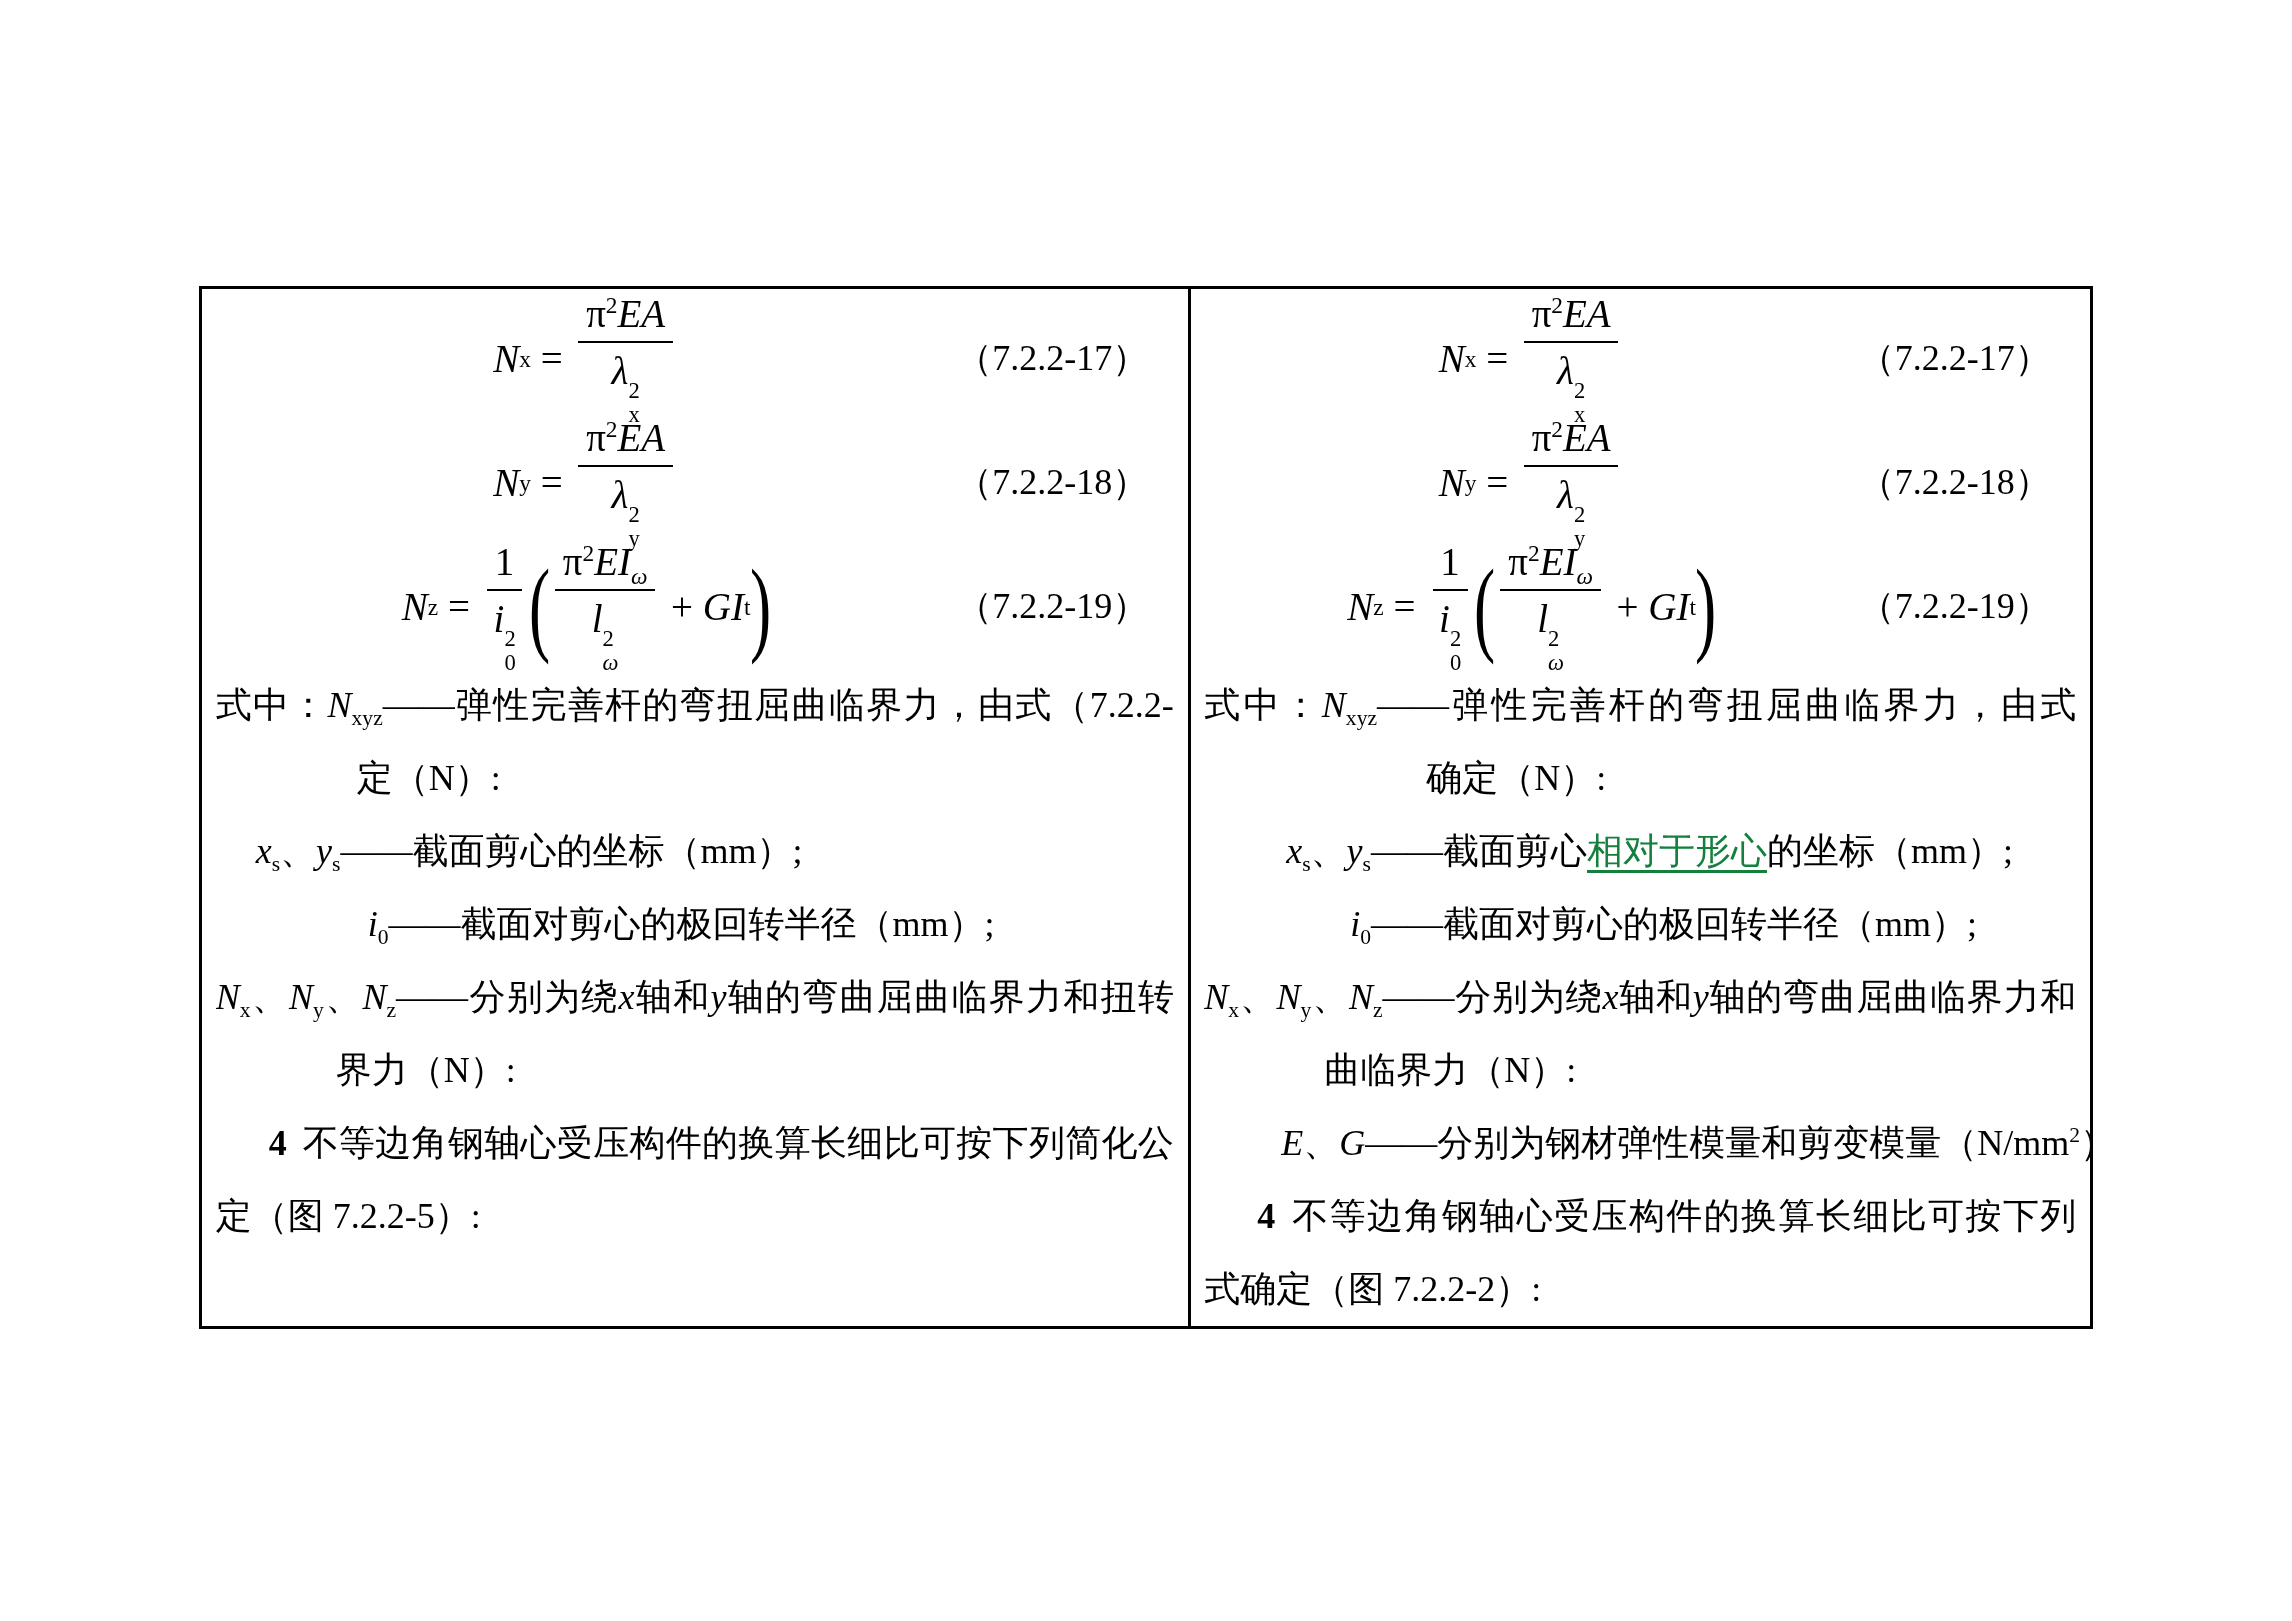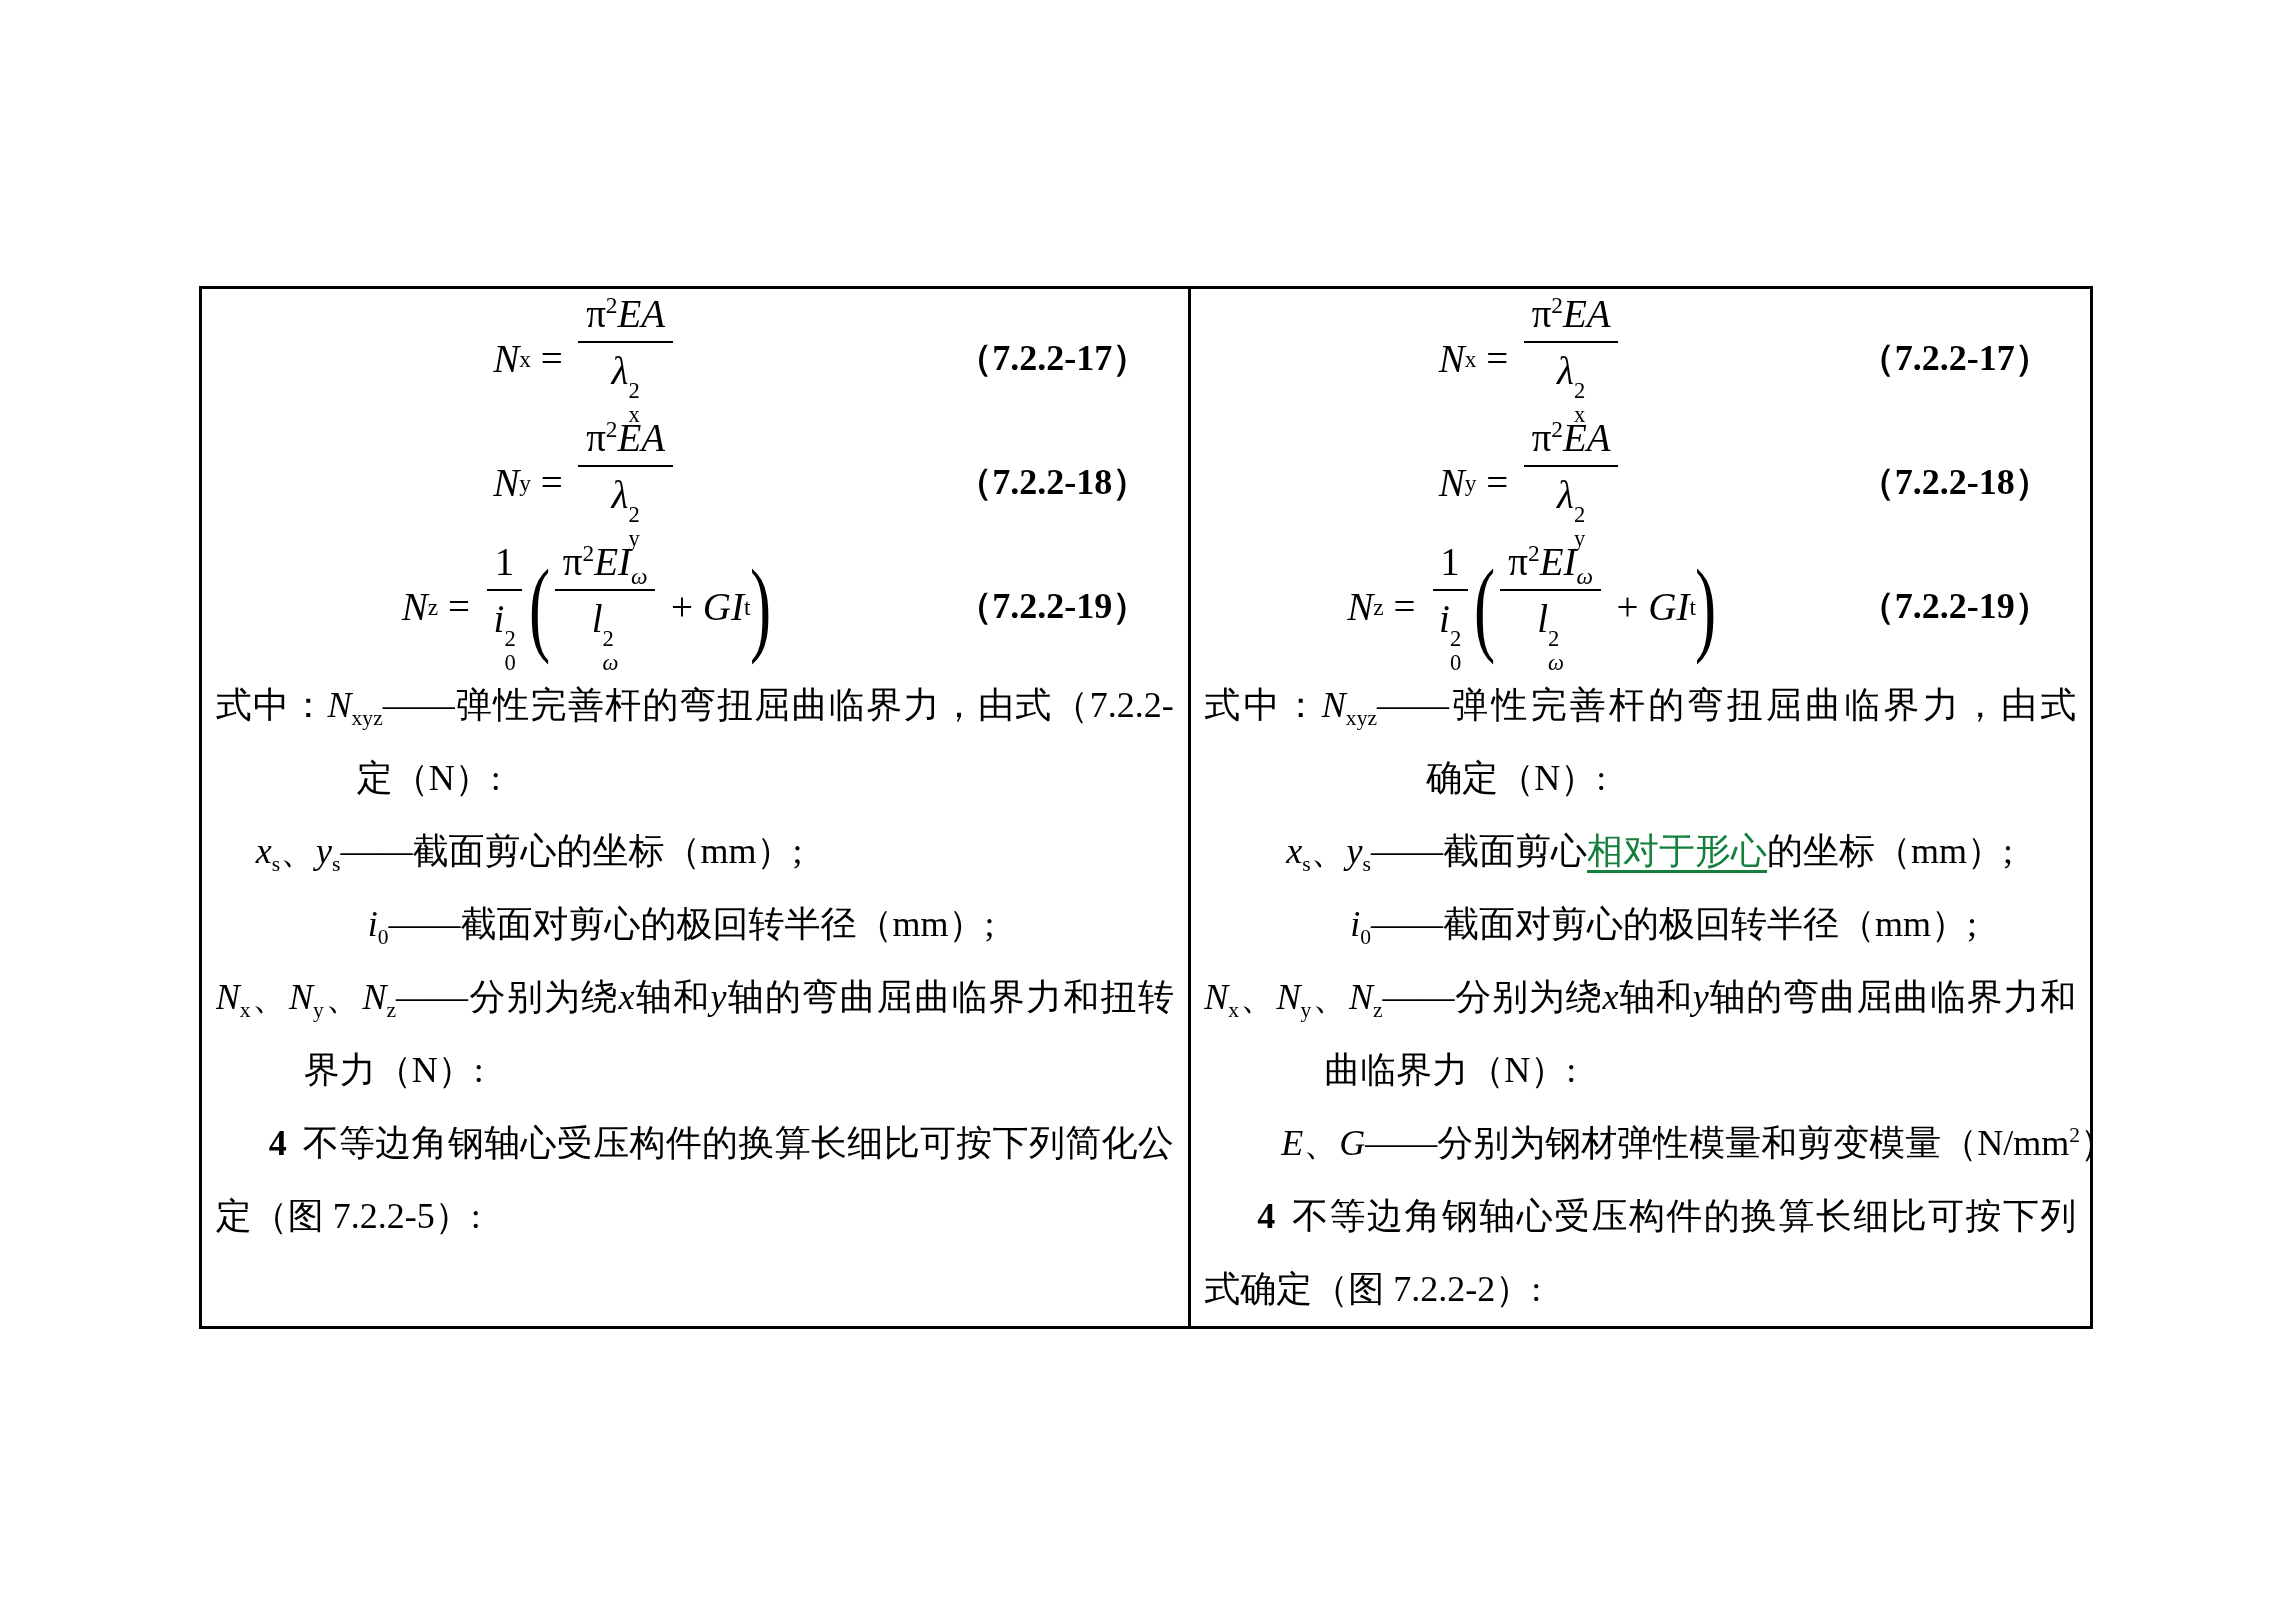"（7.2.2-17）" .eqlabel { font-weight: bold -> normal }
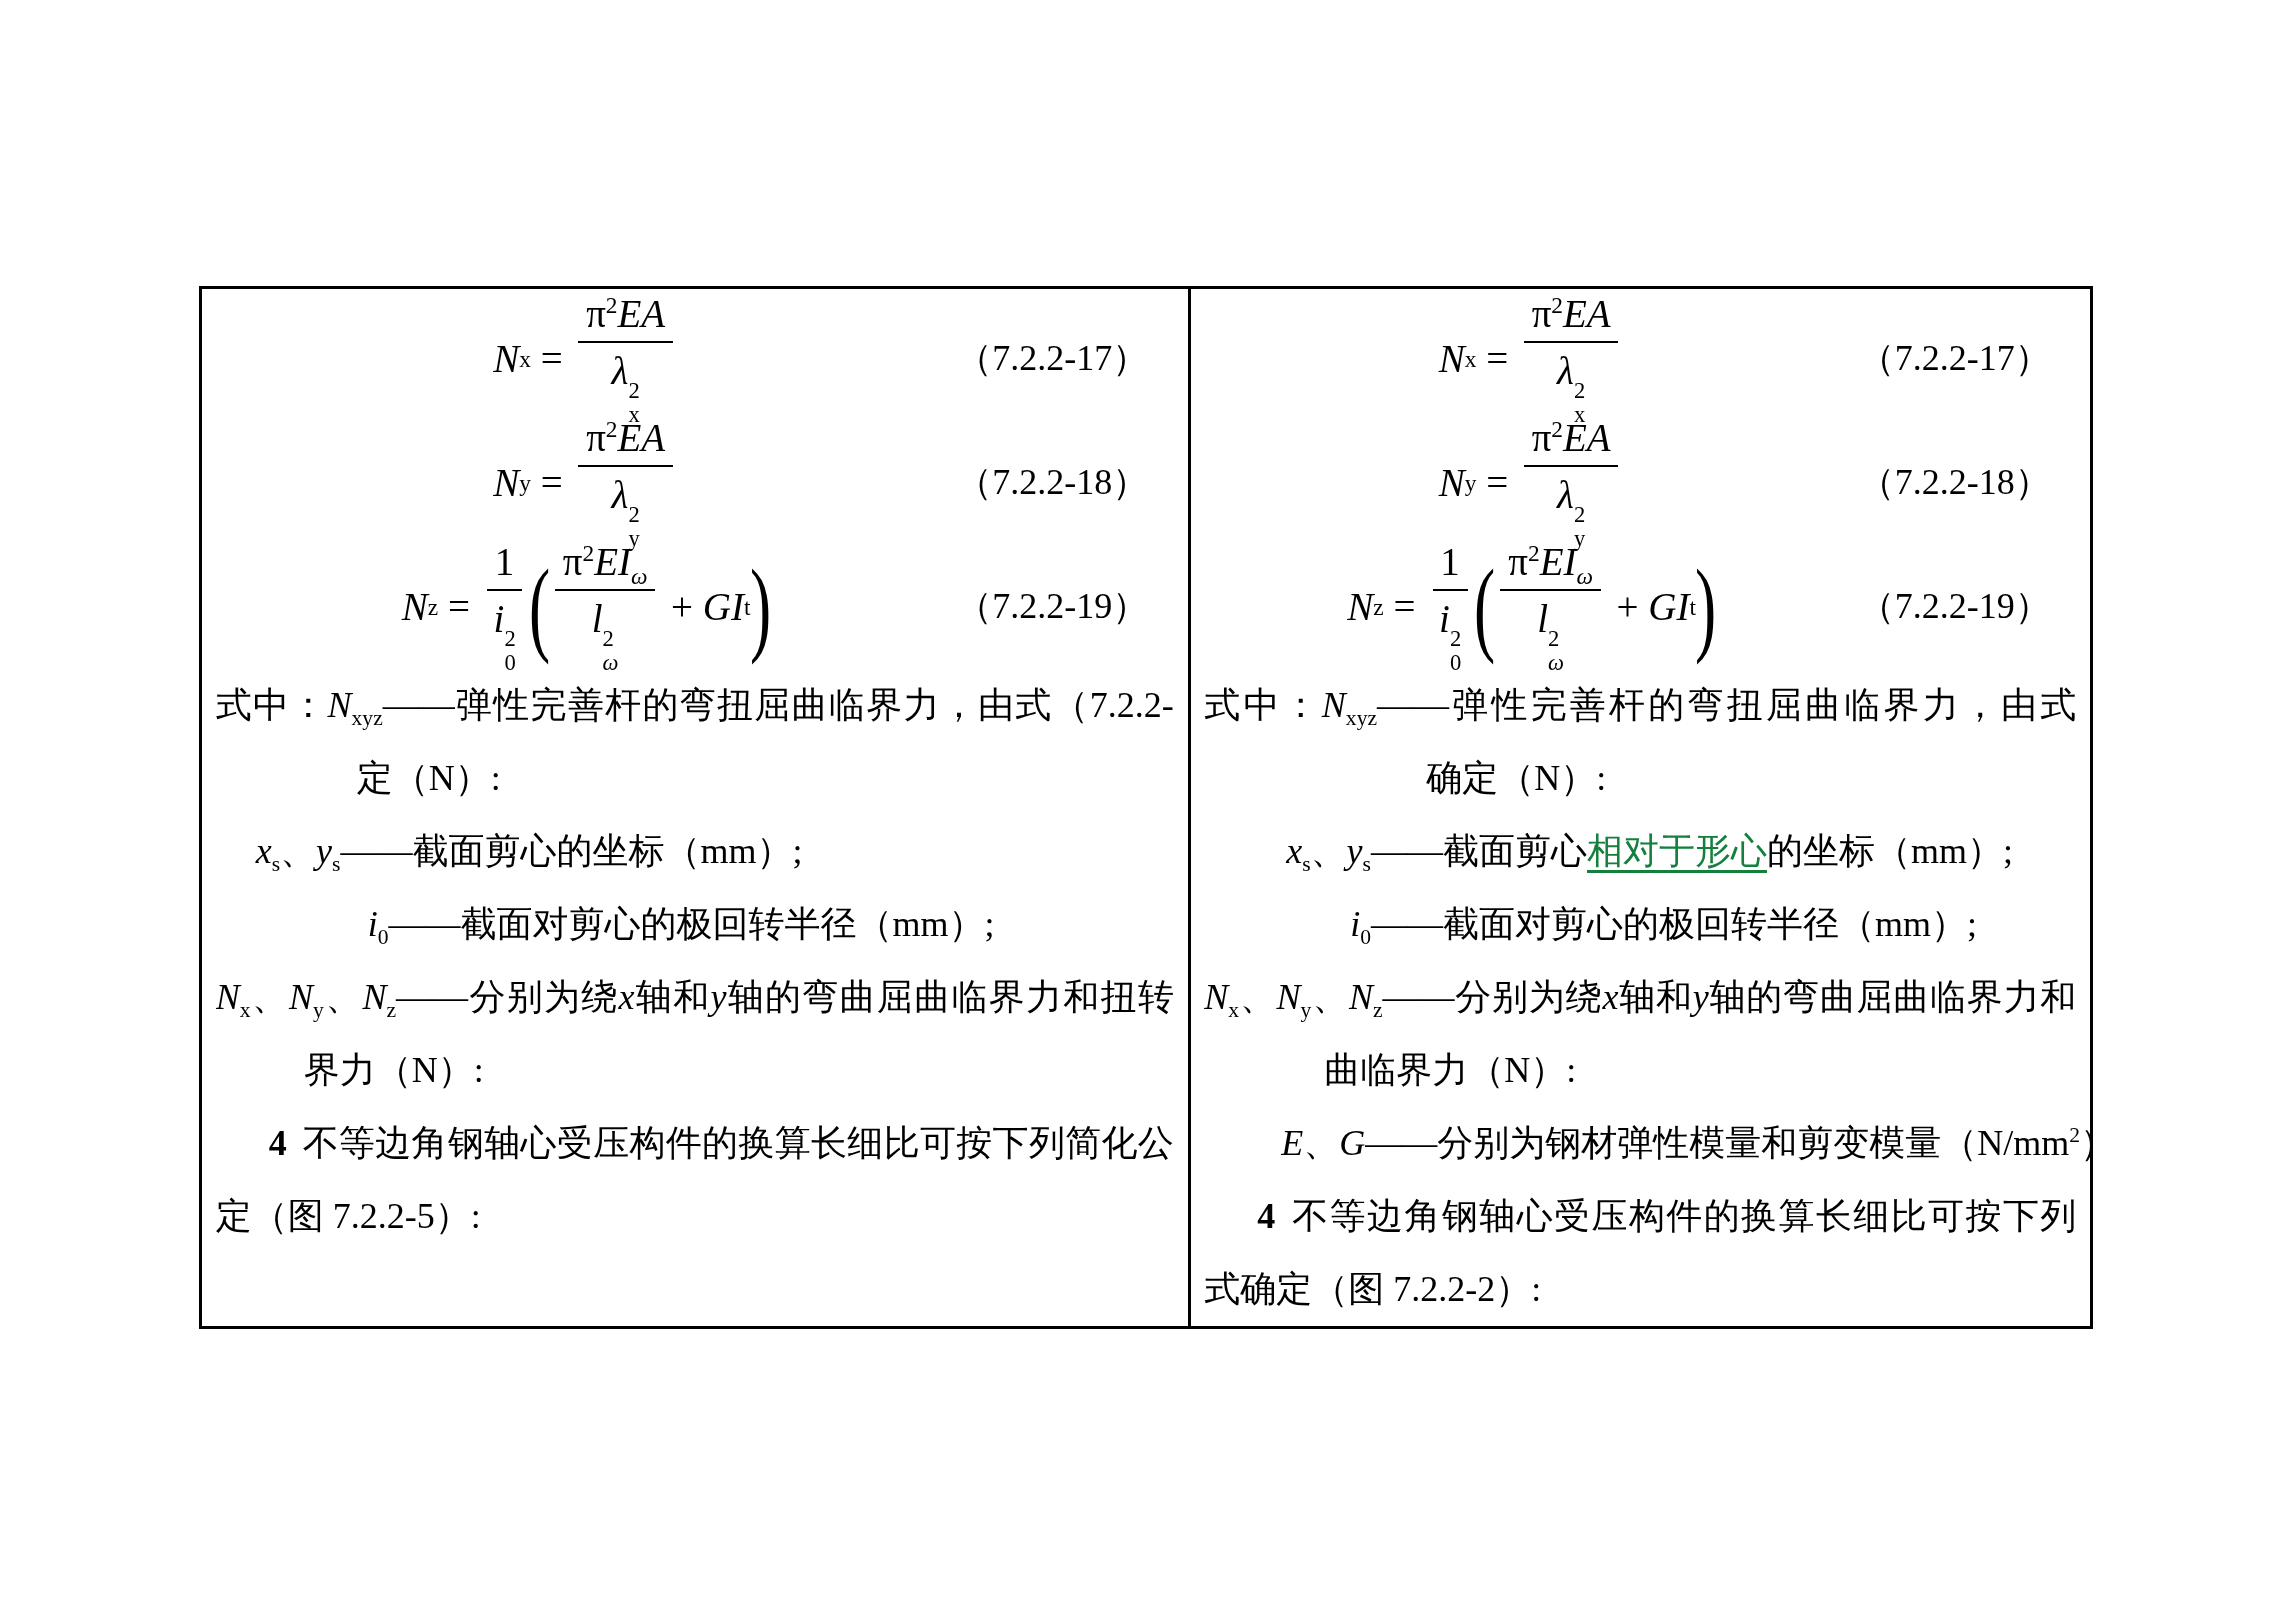"界力（N）:" div.defline { margin-left: 88px -> 120px }
